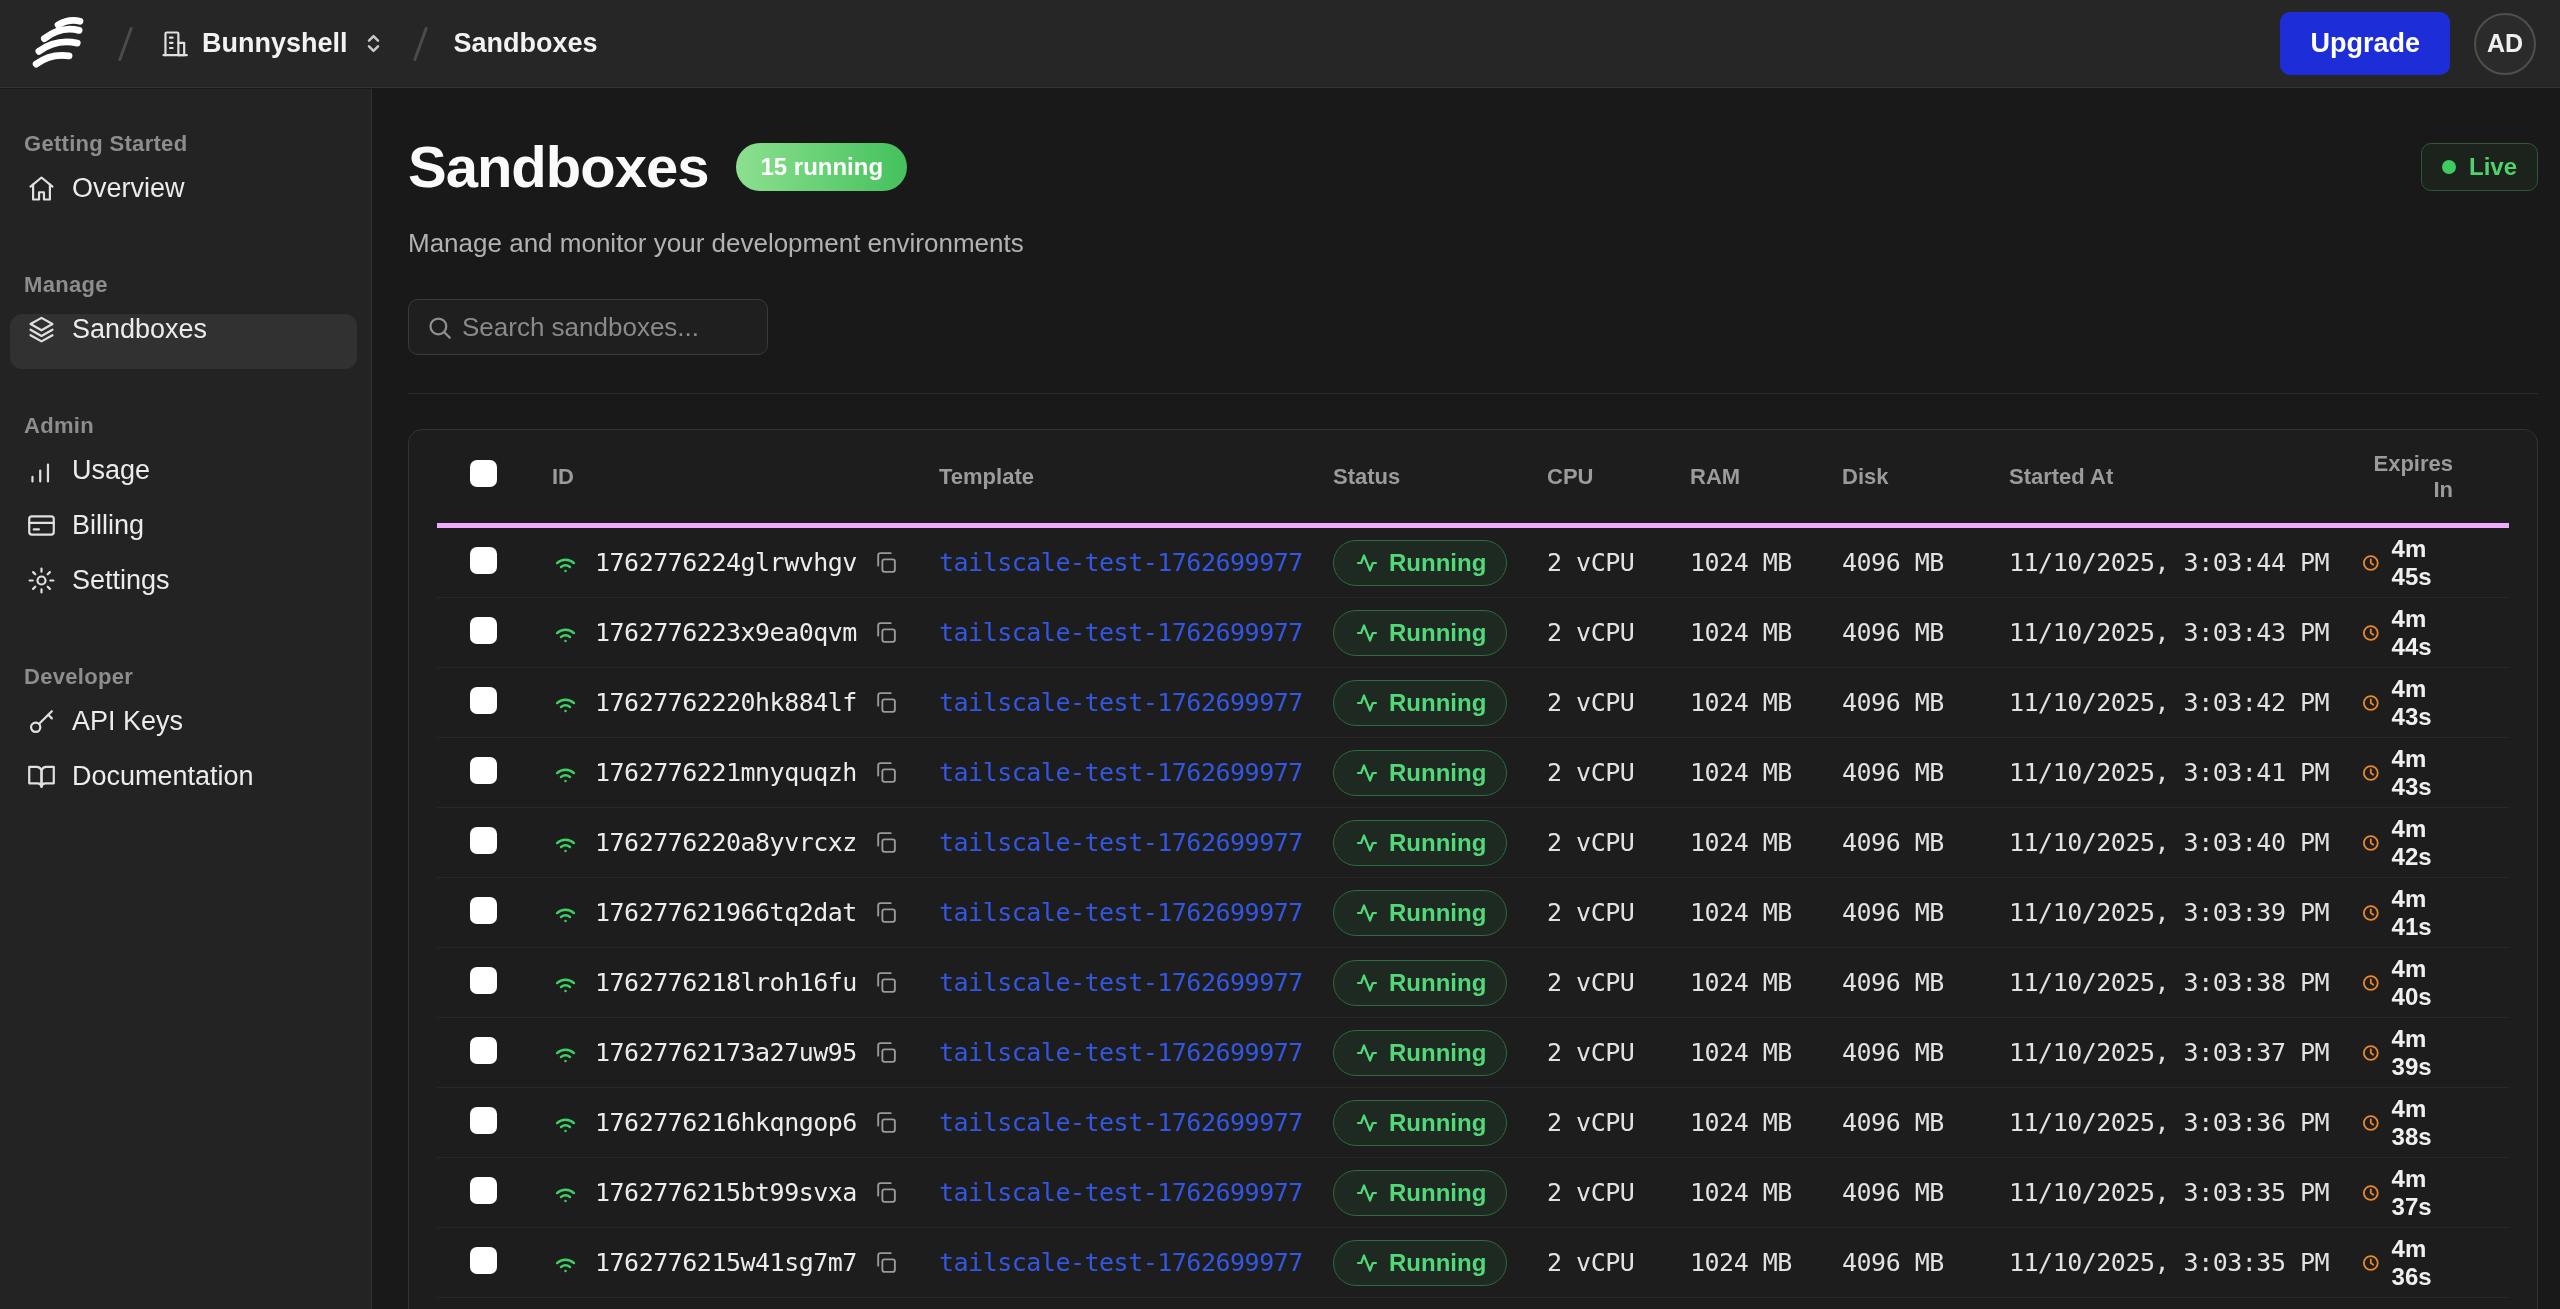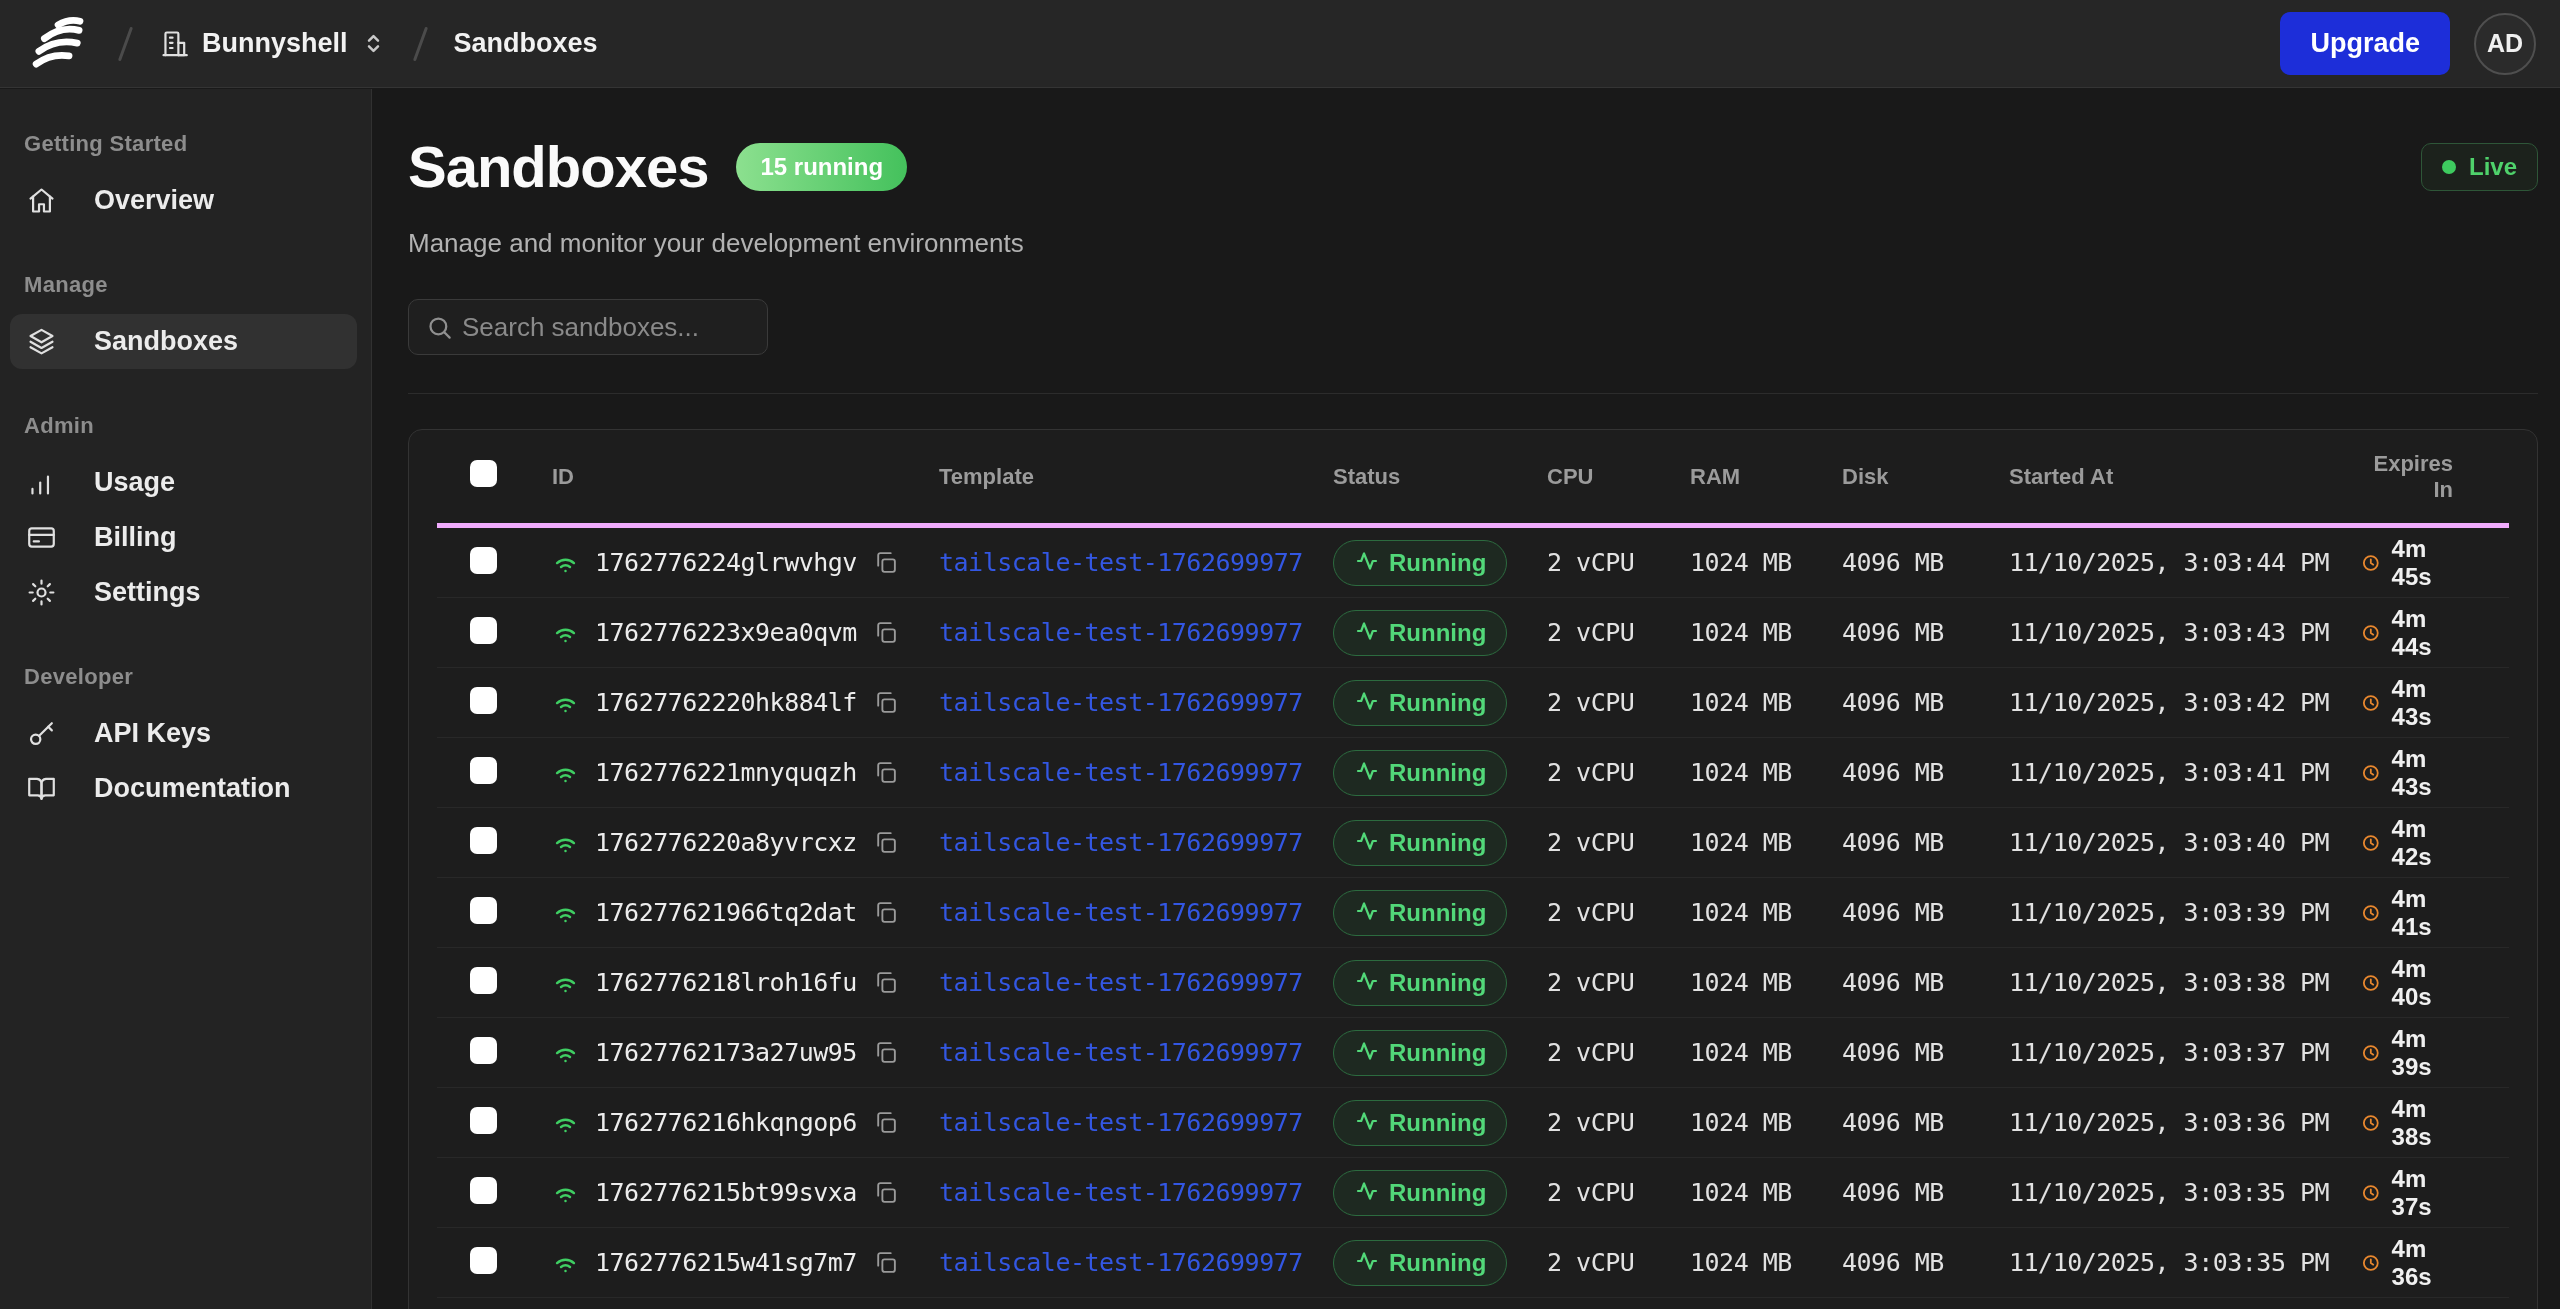"Overview" .side-item { align-items: center -> none; font-weight: bold -> none; gap: 37px -> 15px }
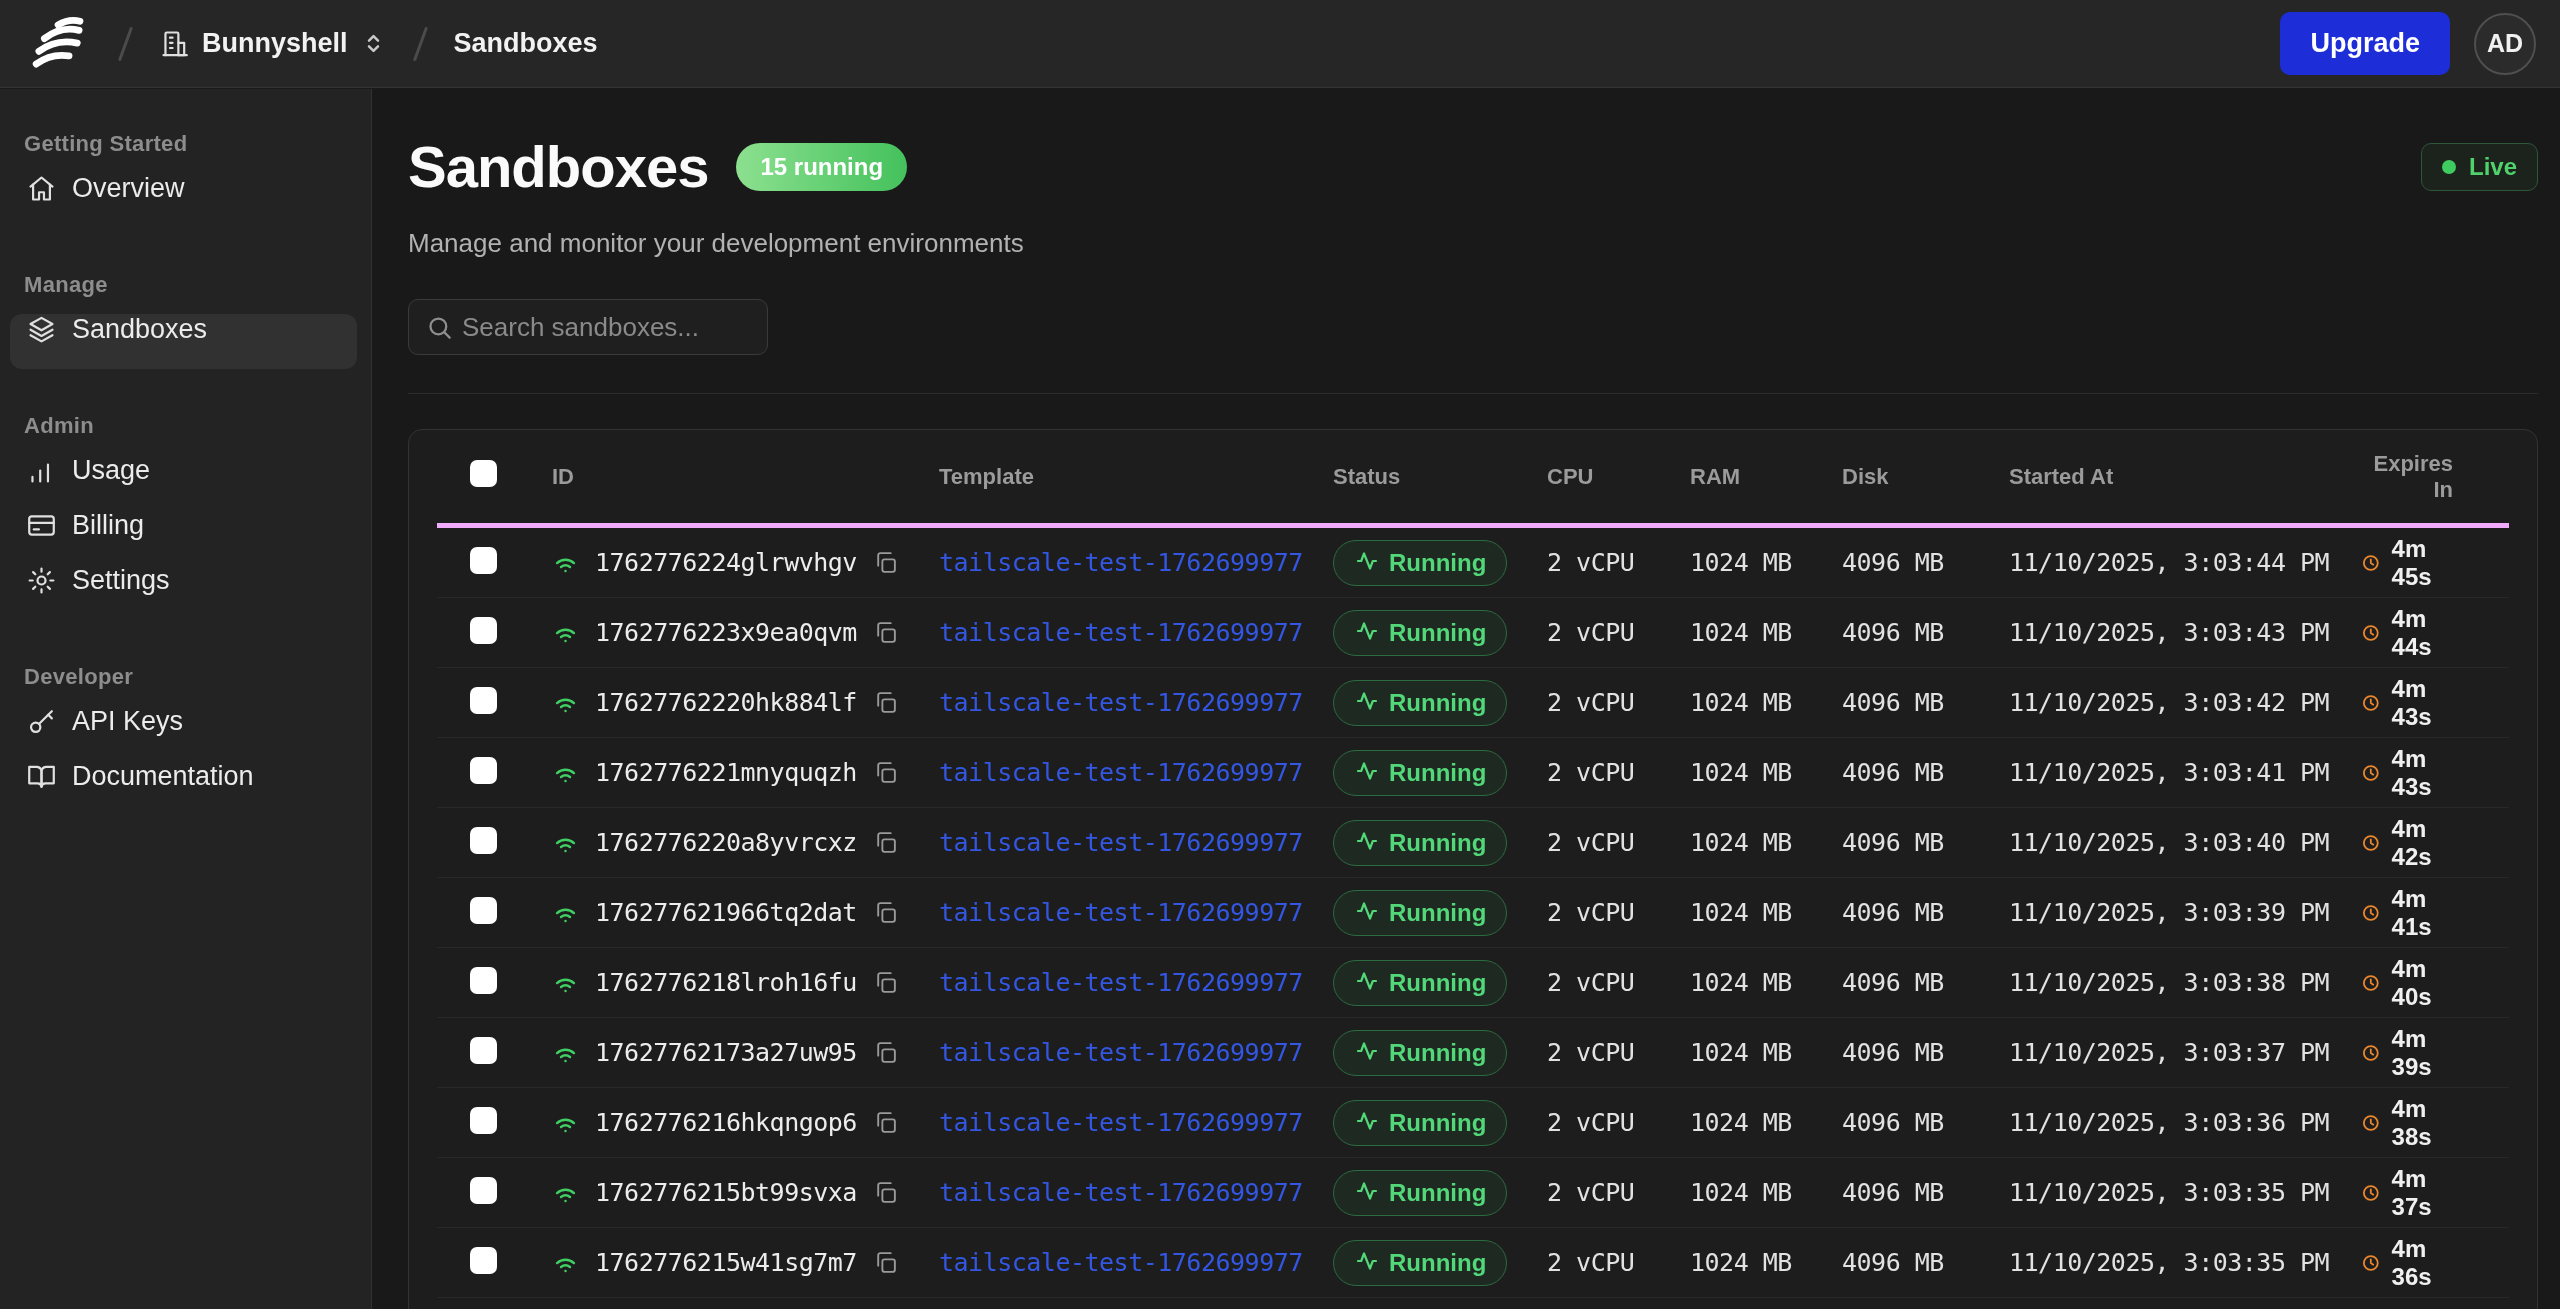"Running" .status-pill { align-items: flex-start -> center }
